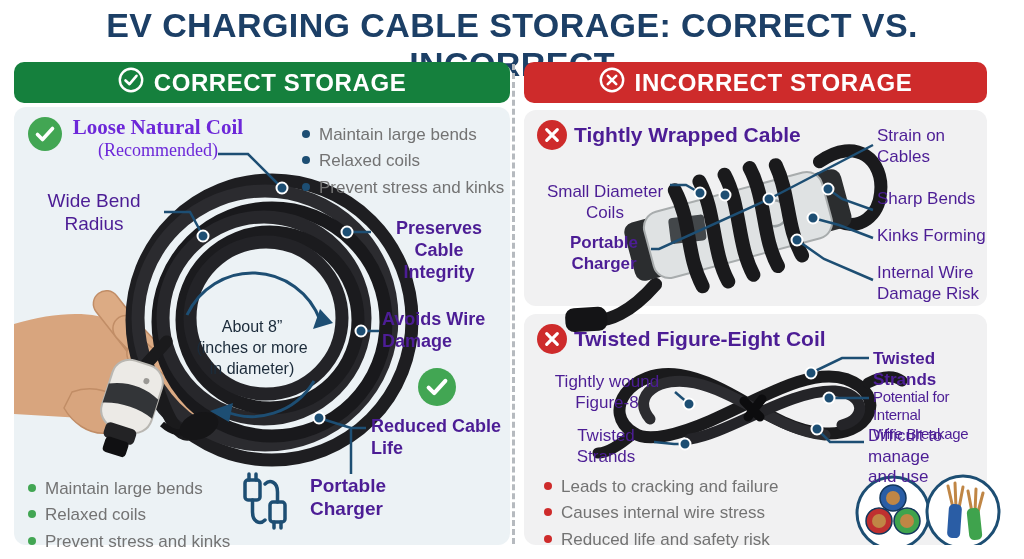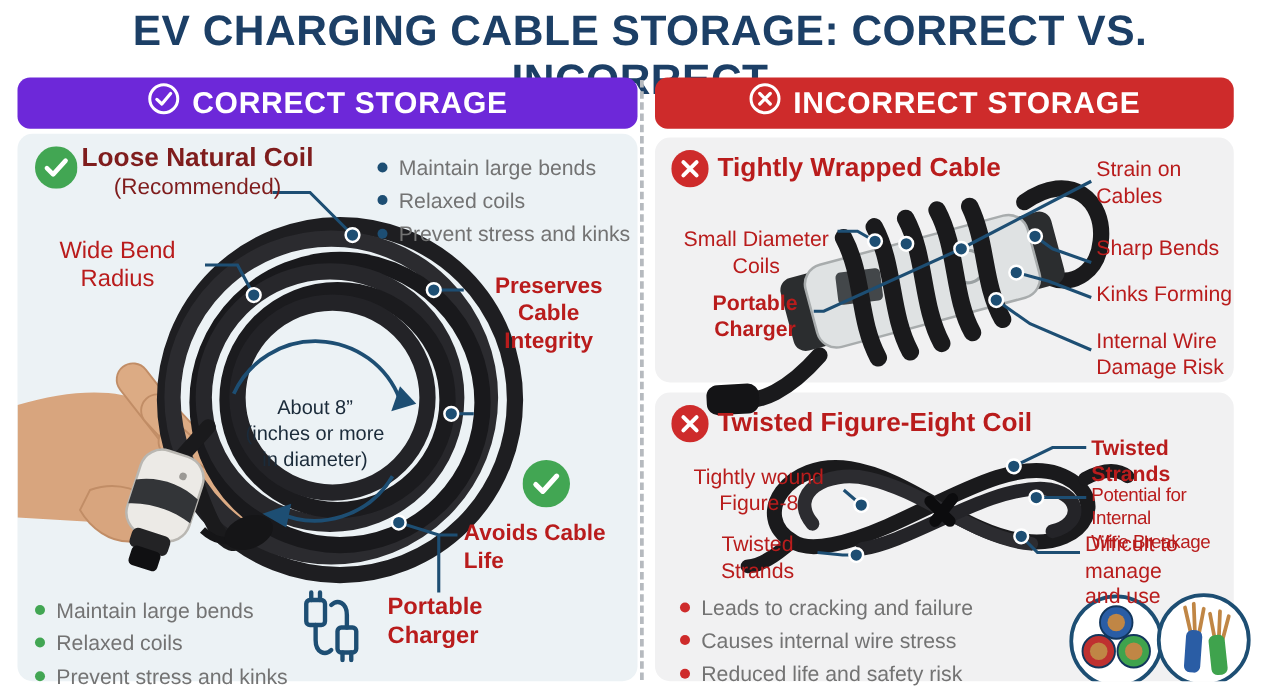"CORRECT STORAGE" .hdr.green { background: #6d28d9 -> #15803d }
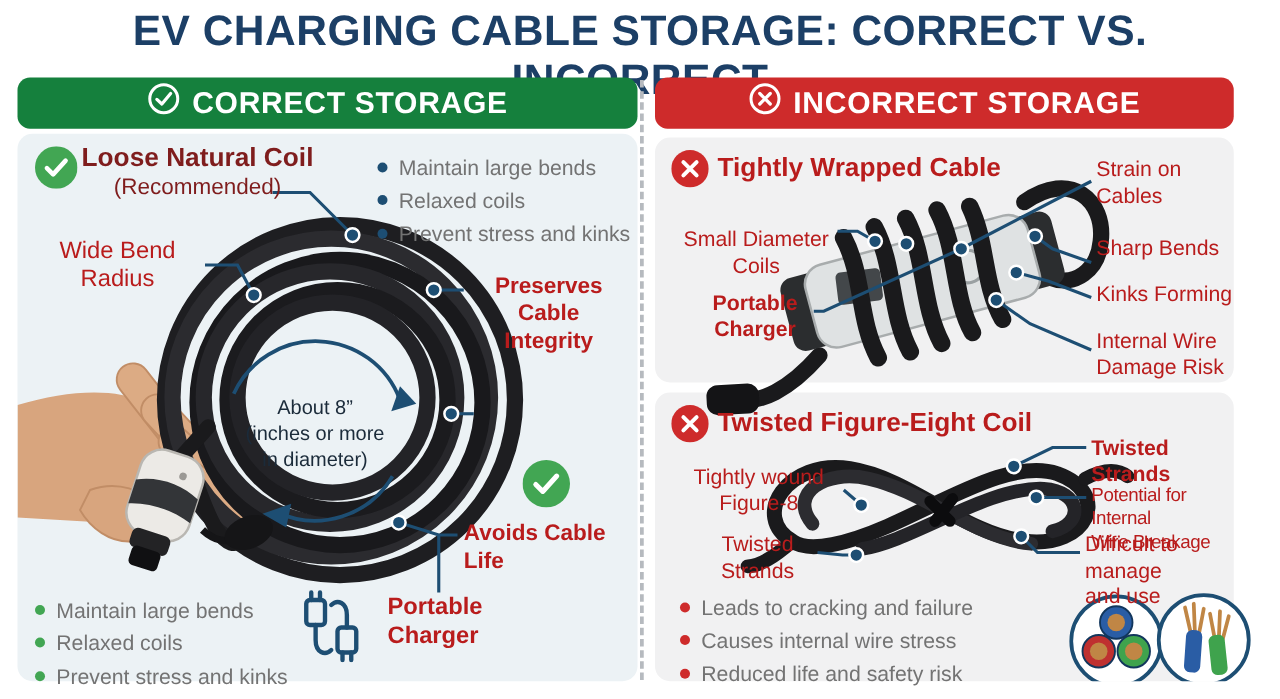"Loose Natural Coil" .coil-label { color: #7f1d1d -> #6d28d9; font-family: none -> Liberation Serif, serif }
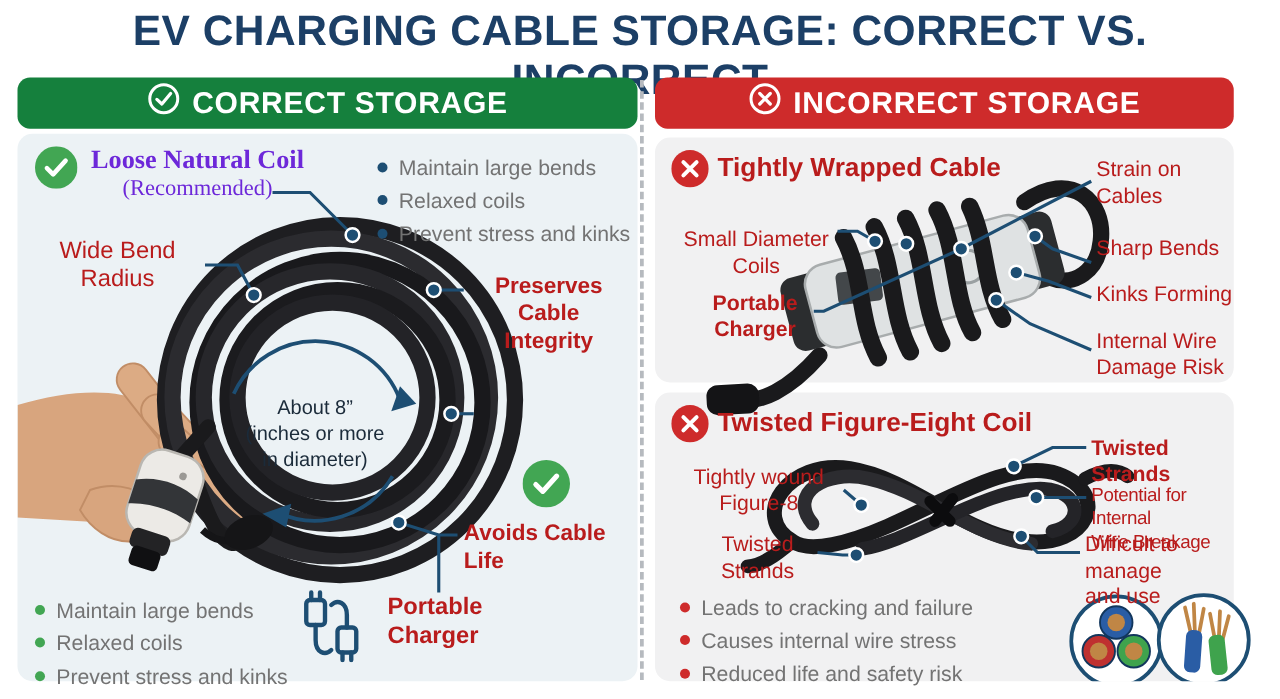"Tightly Wrapped Cable" .lbl { color: #b91c1c -> #4c1d95 }
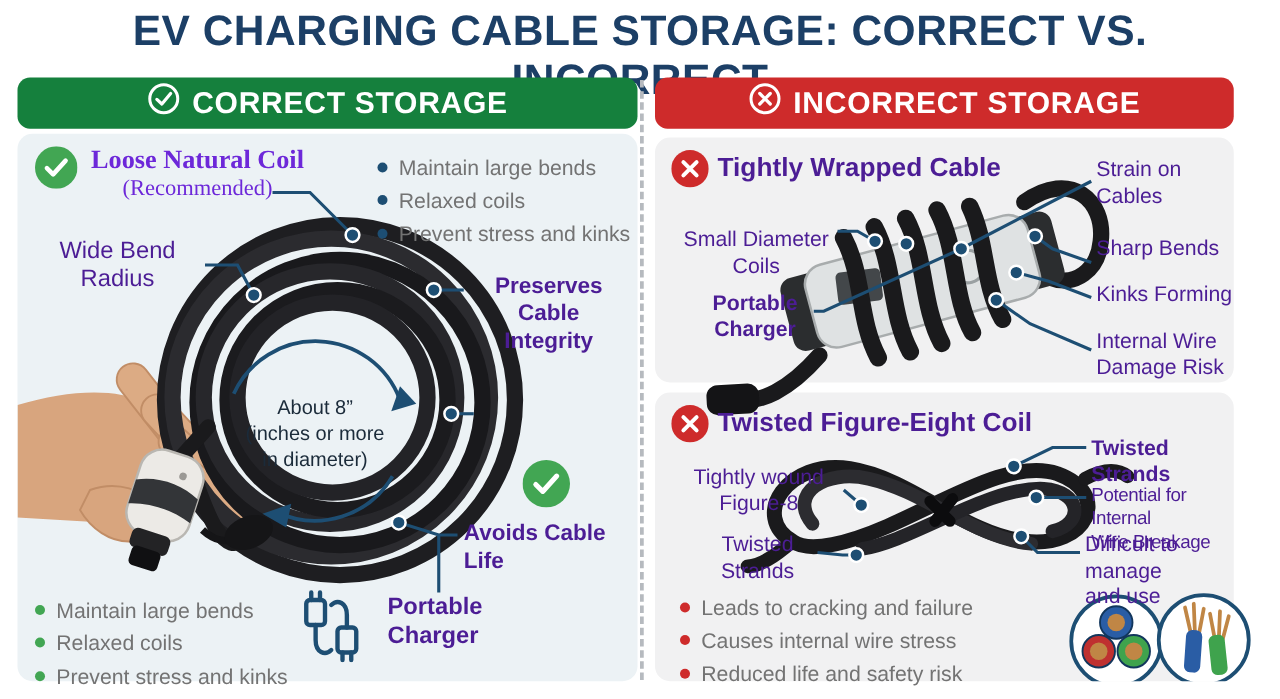"Avoids Wire" div.lbl { html: none -> <div>Avoids Wire Damage</div> }
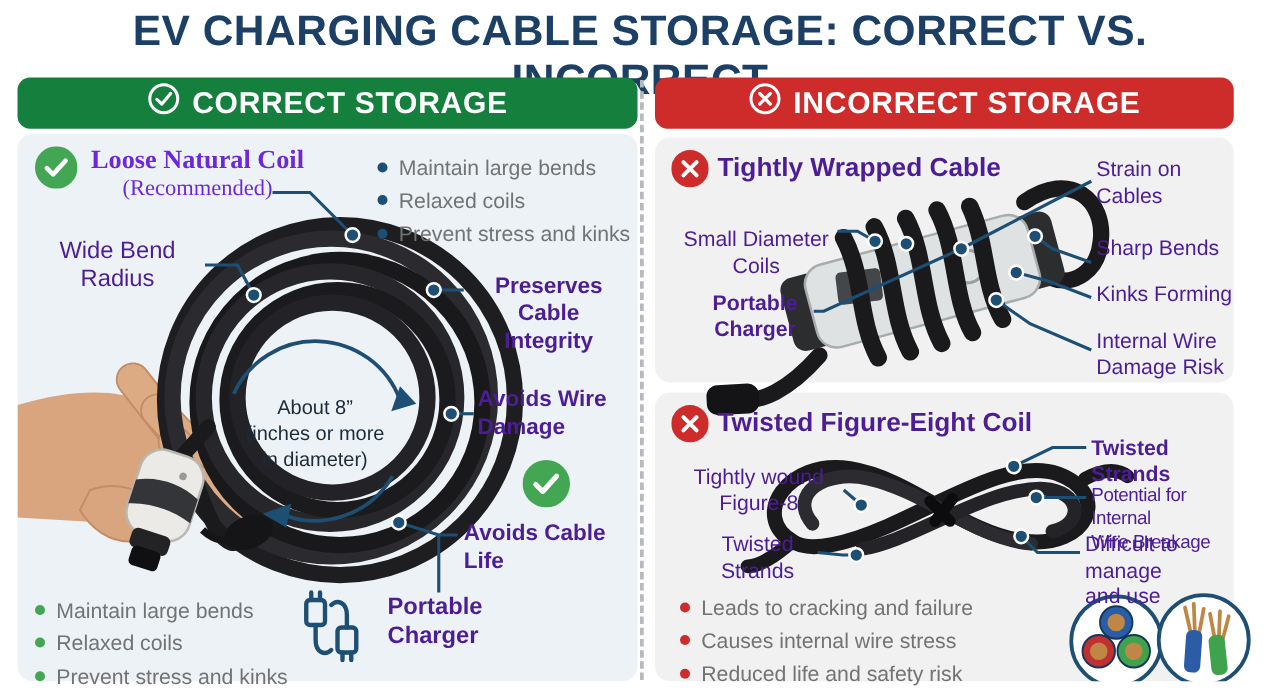"Avoids Cable" div.lbl { text: Avoids -> Reduced }
